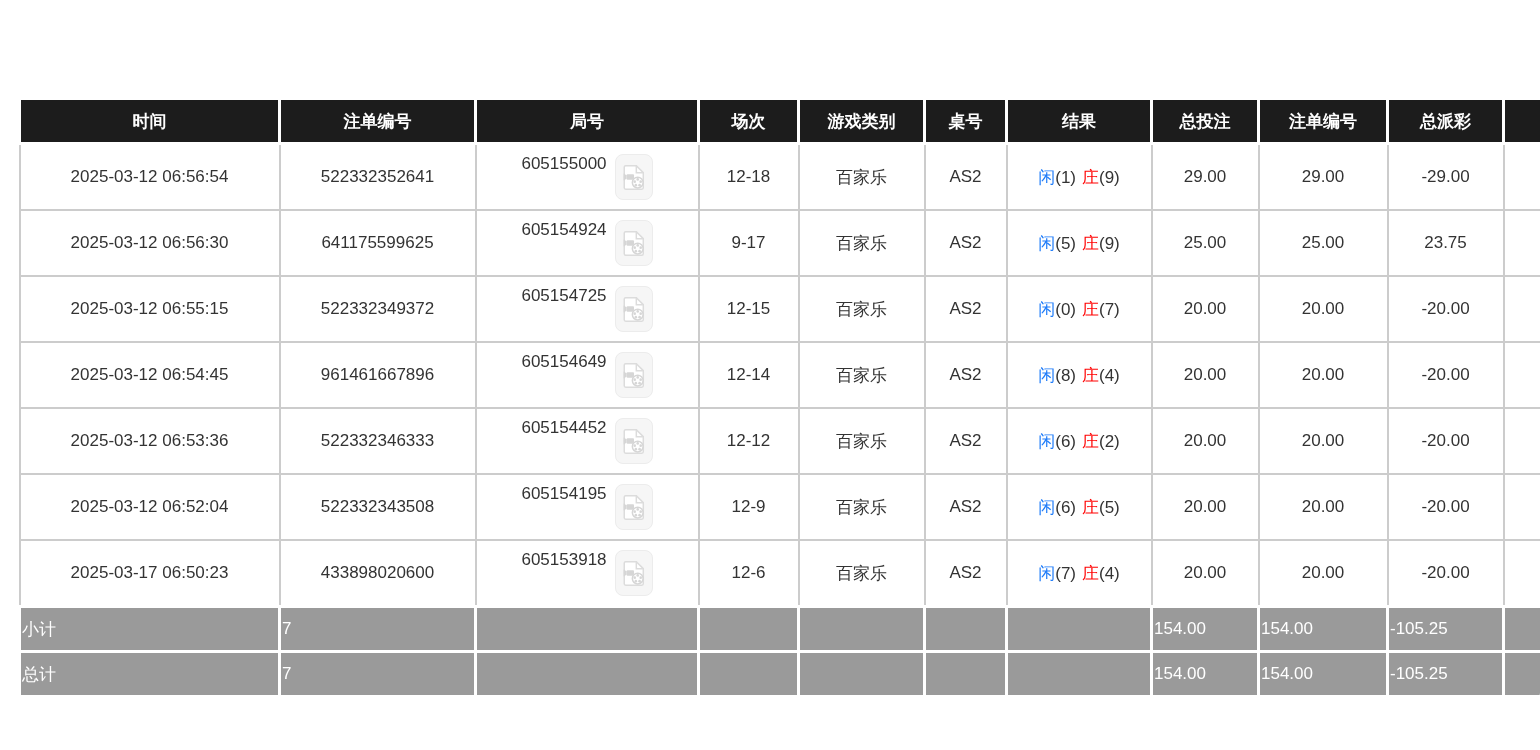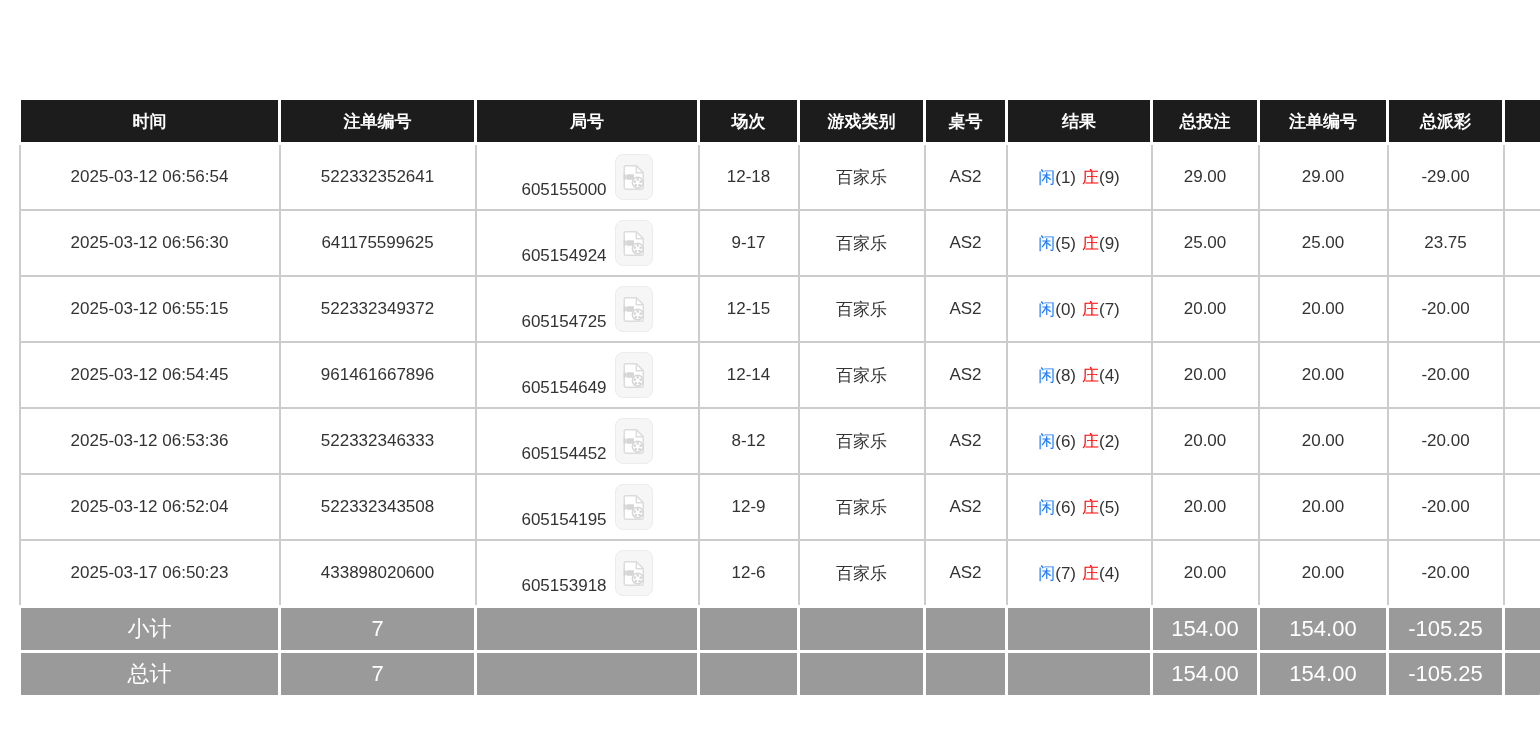"605155000" .round-wrap { align-items: flex-end -> flex-start }
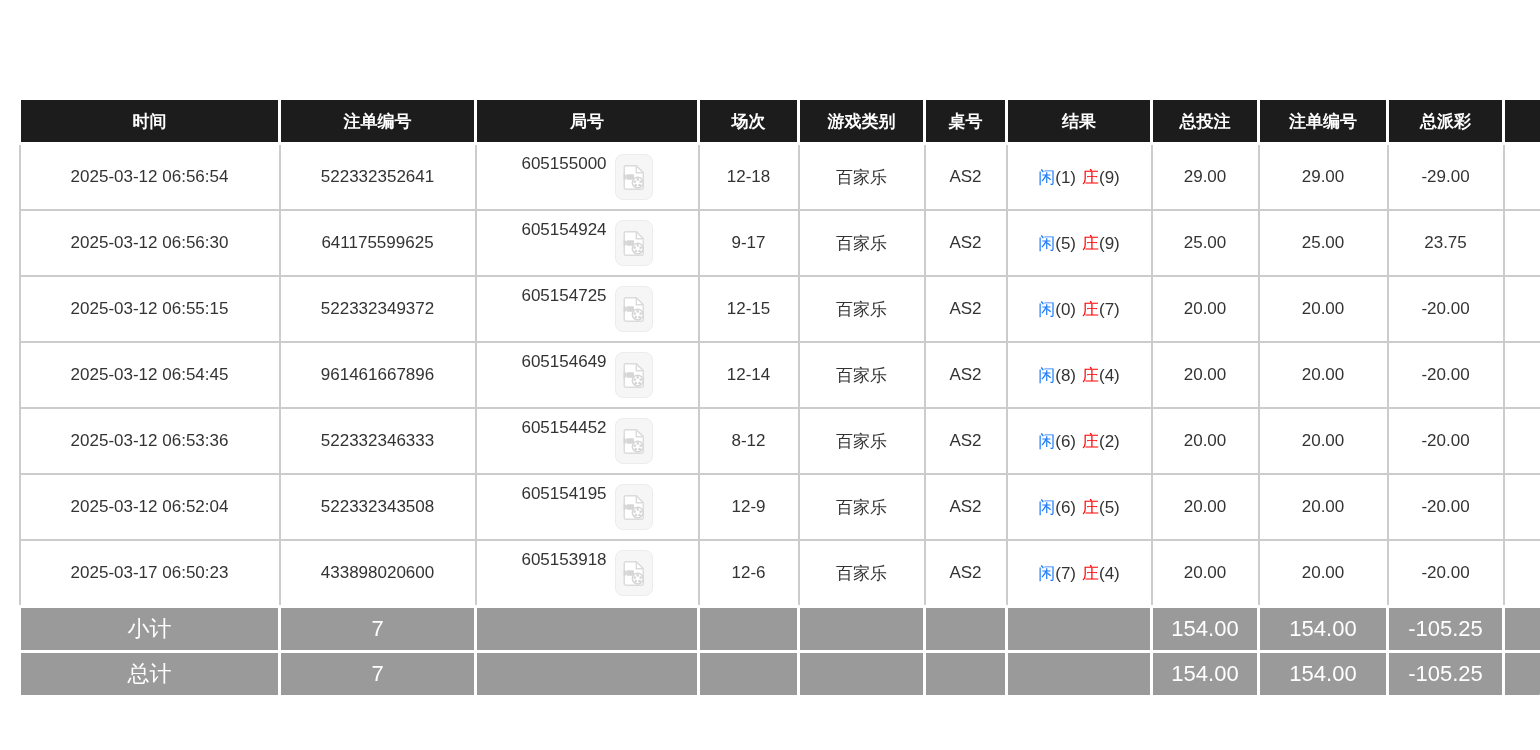"8-12" td { text: 8-12 -> 12-12 }
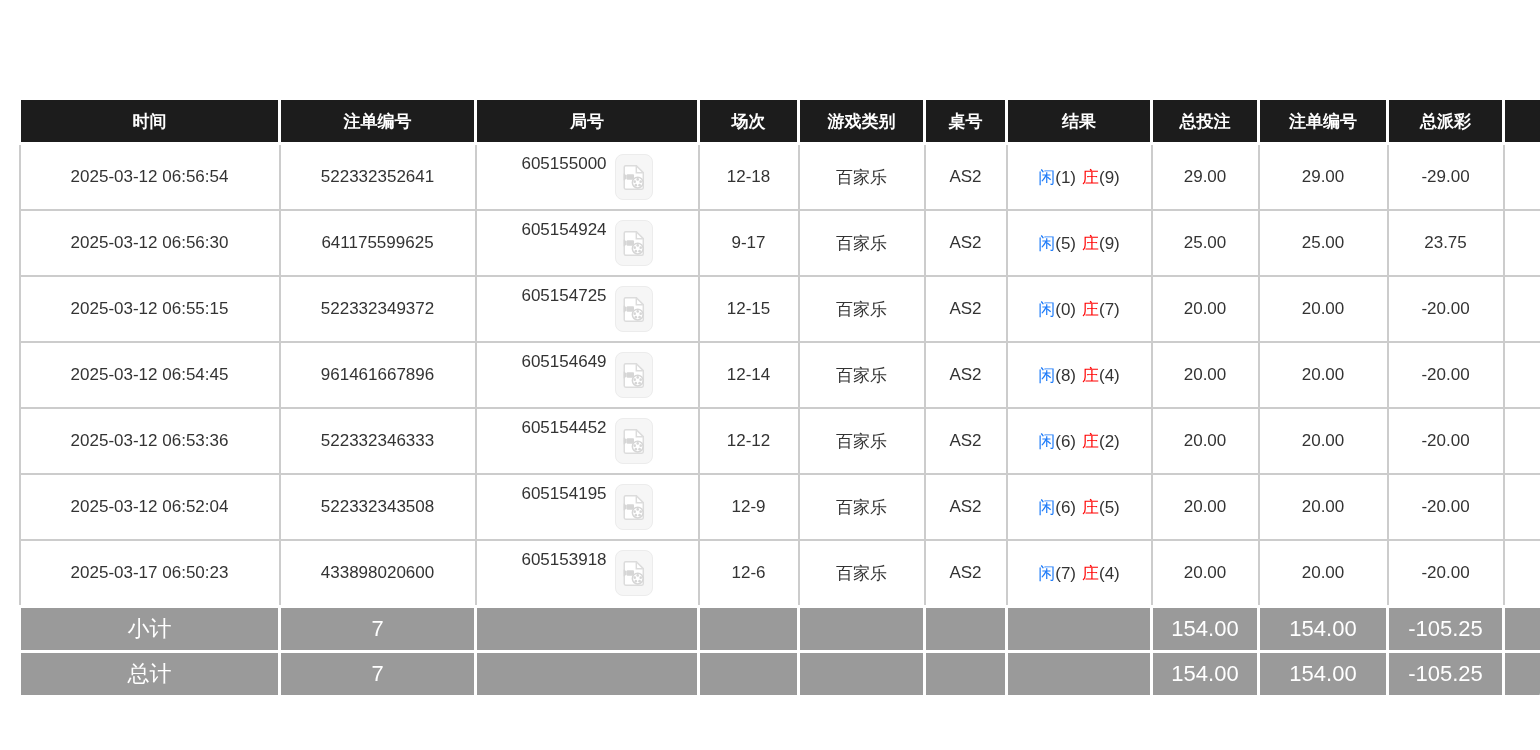"小计" tbody.summary td { font-size: 22px -> 17px; text-align: center -> left }
